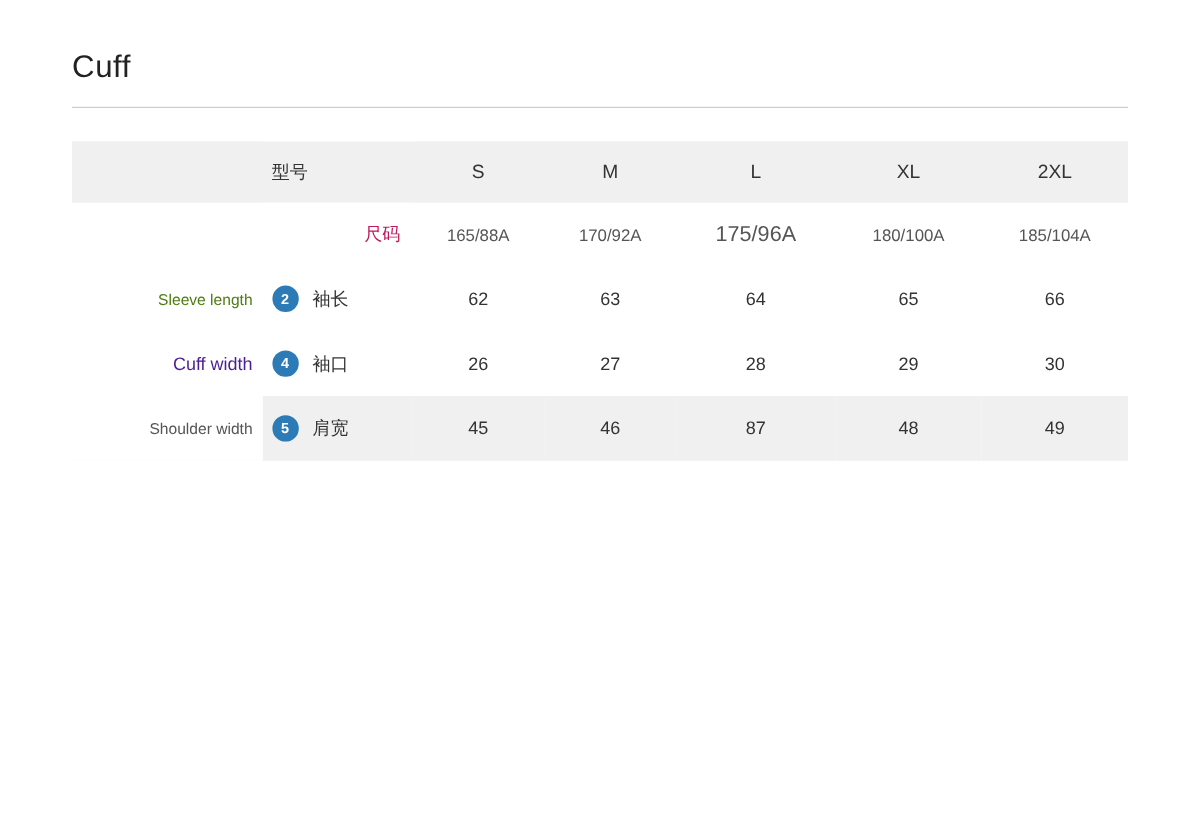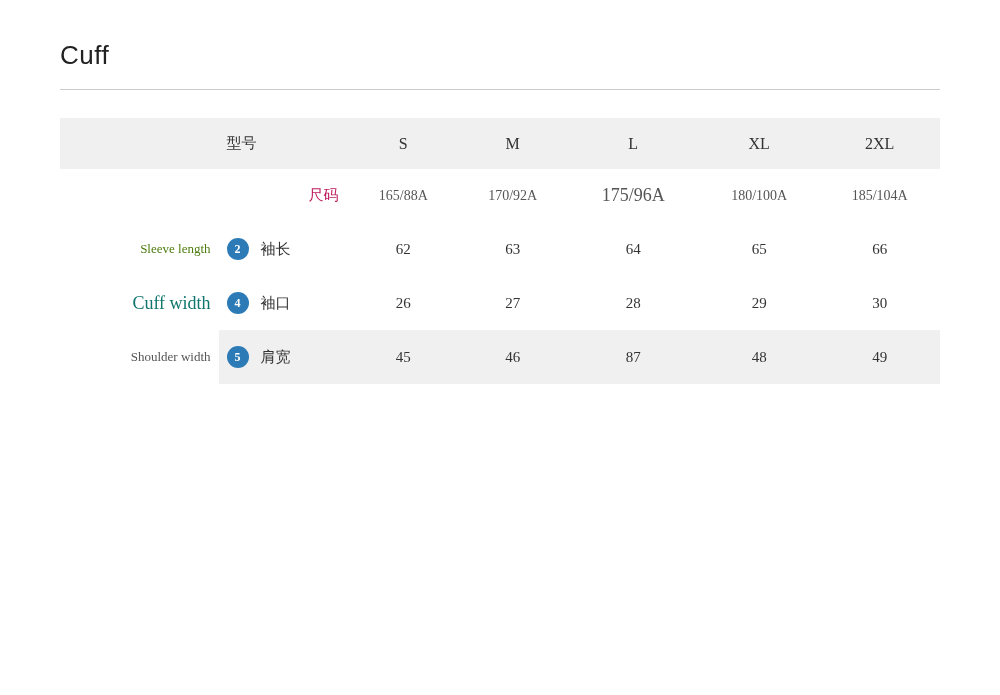"型号" .size-table { font-family: Liberation Serif, serif -> none }
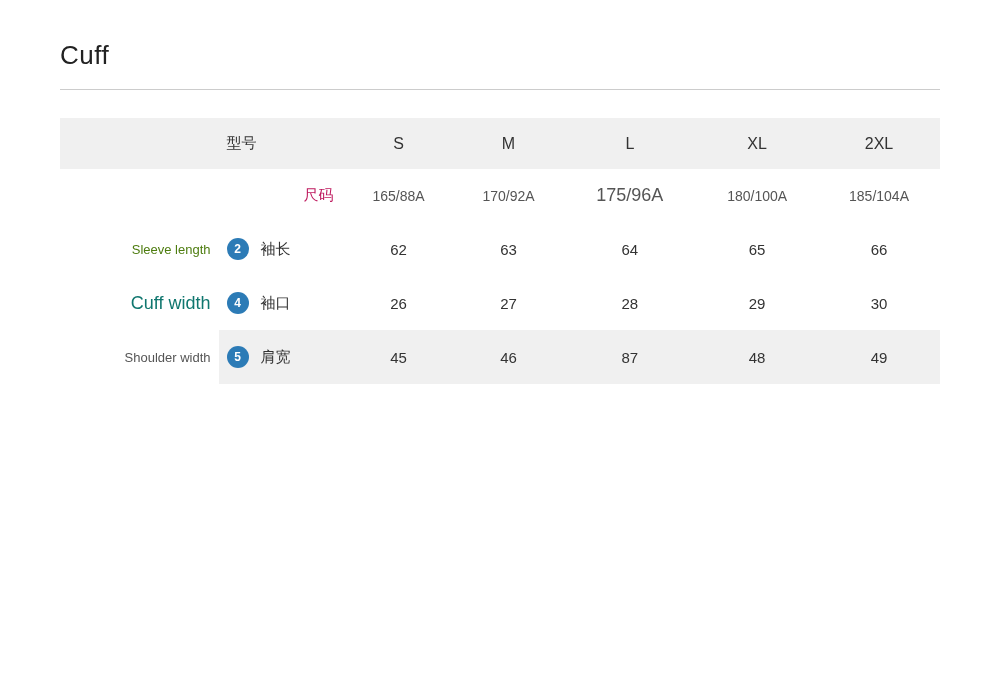"Cuff width" td.row-label-cell { color: #0f766e -> #4c1d95; font-size: 18px -> 15px }
